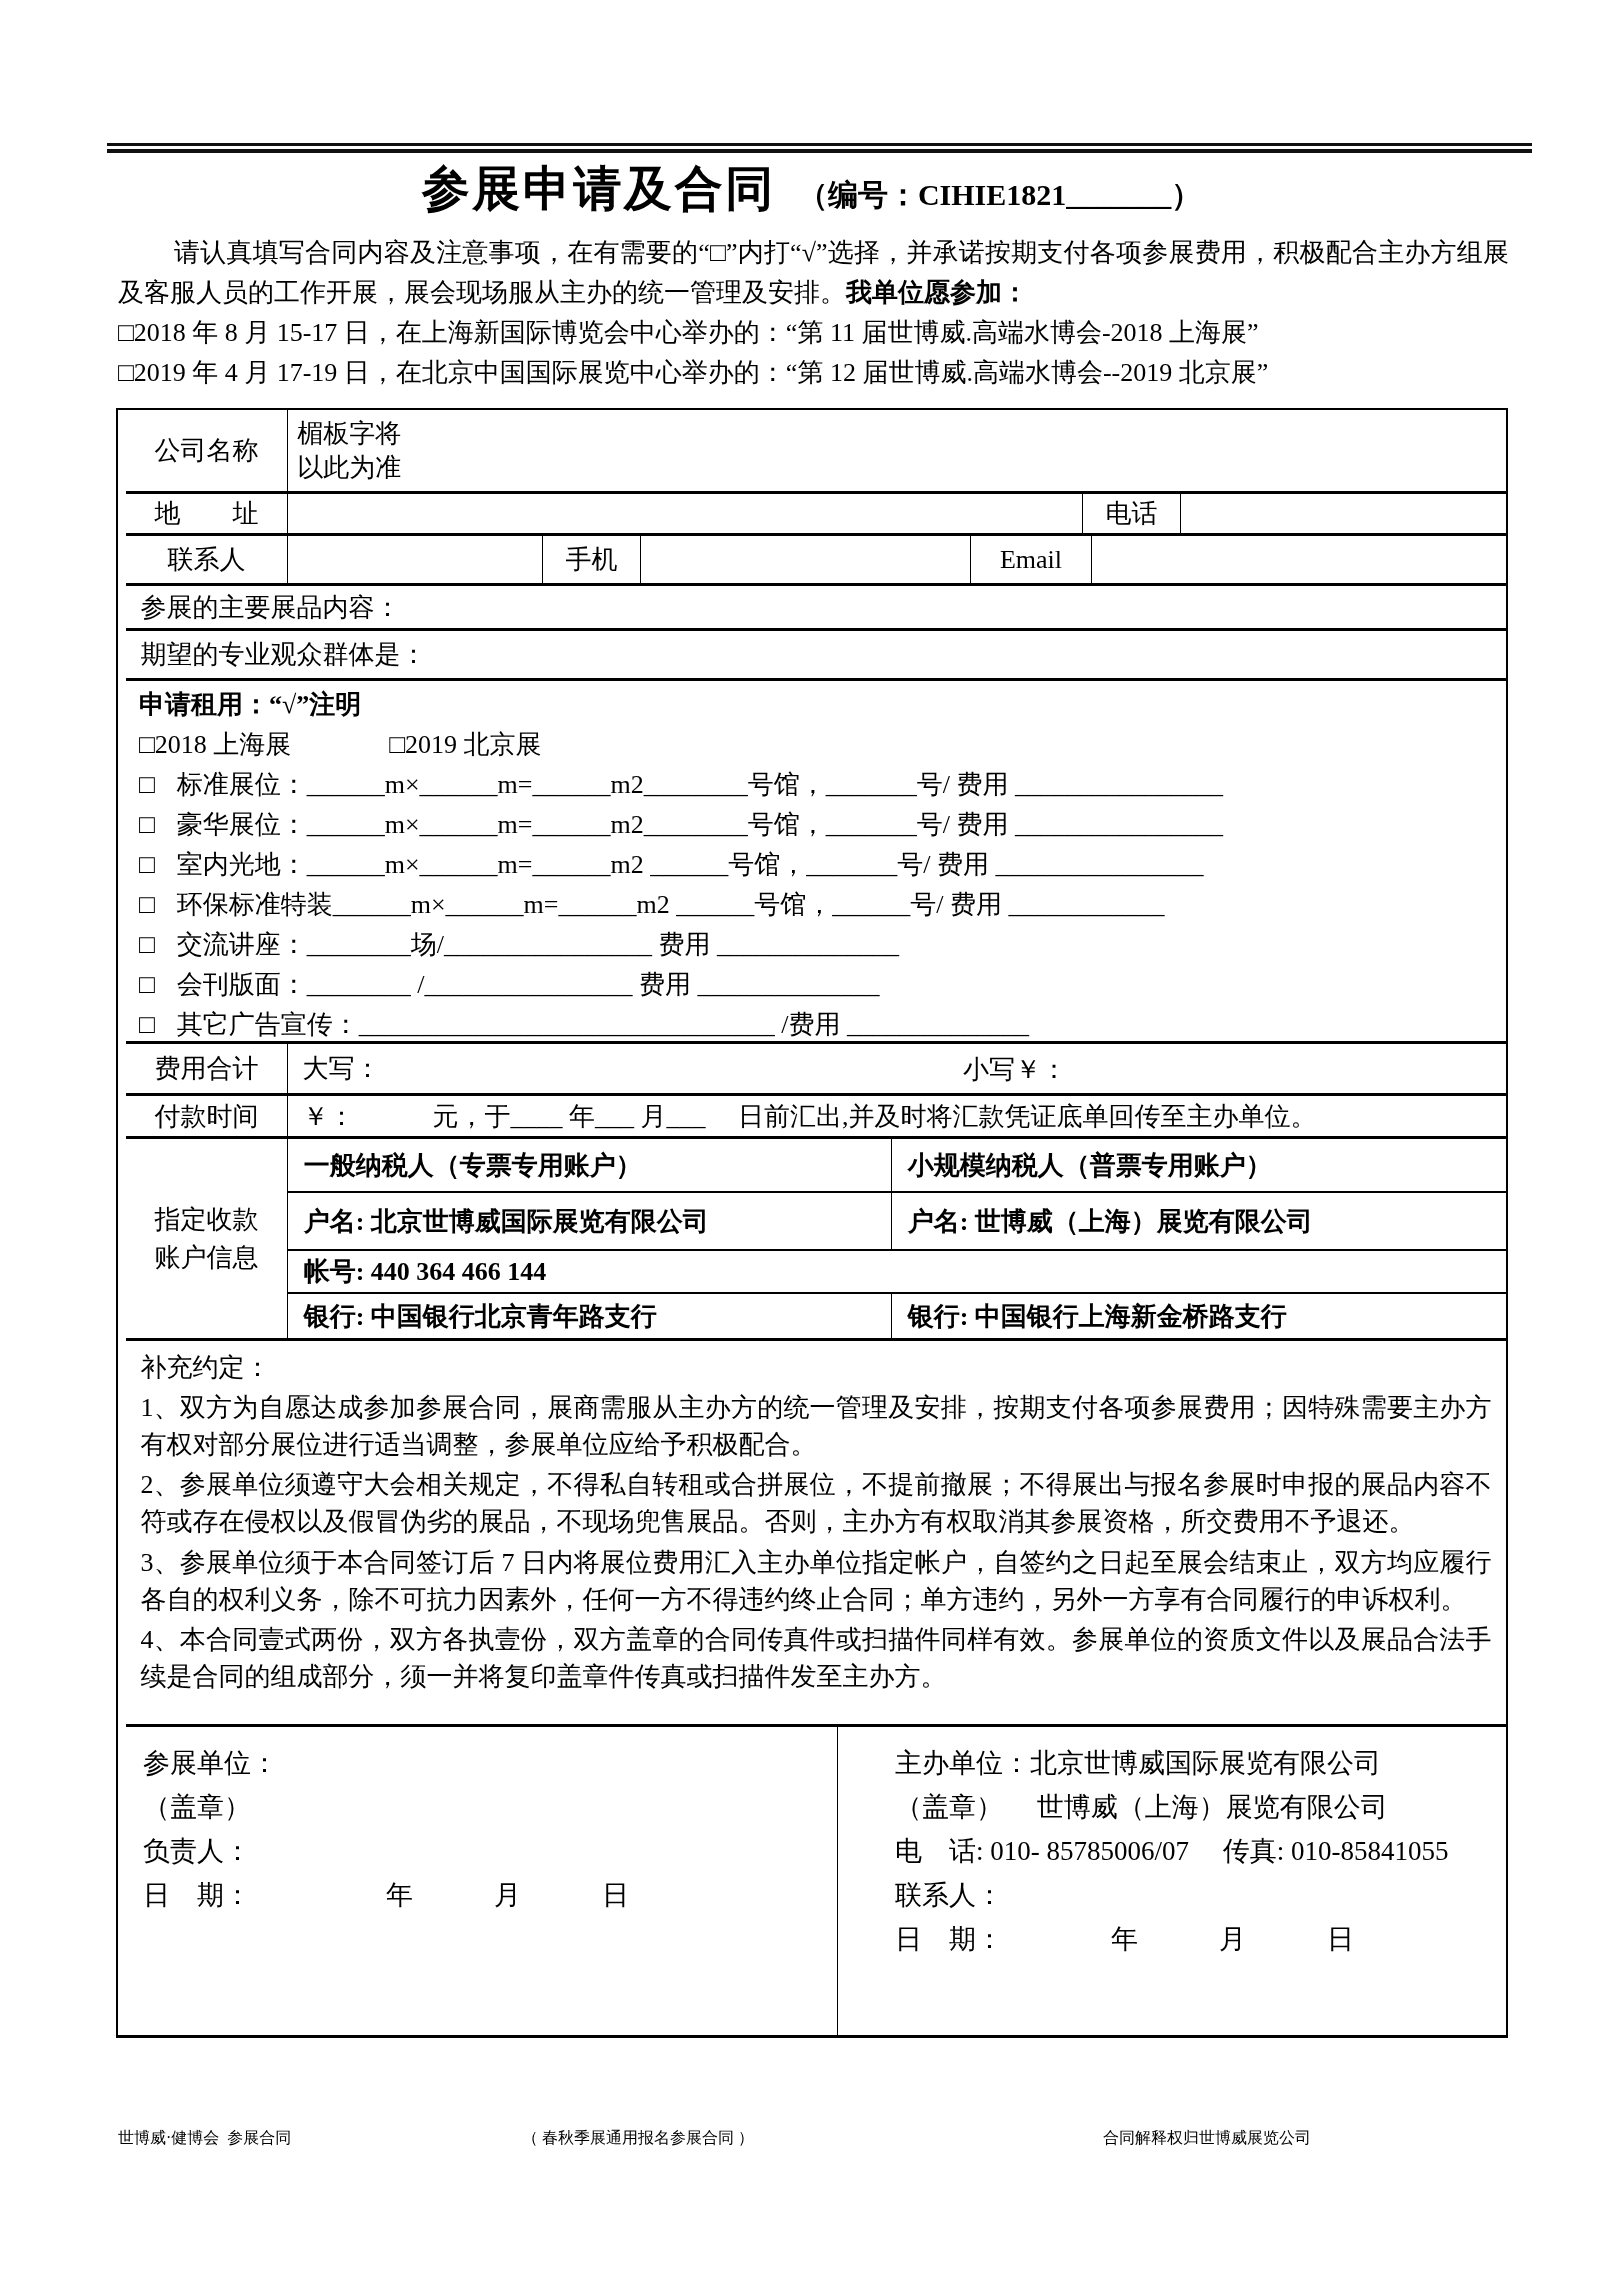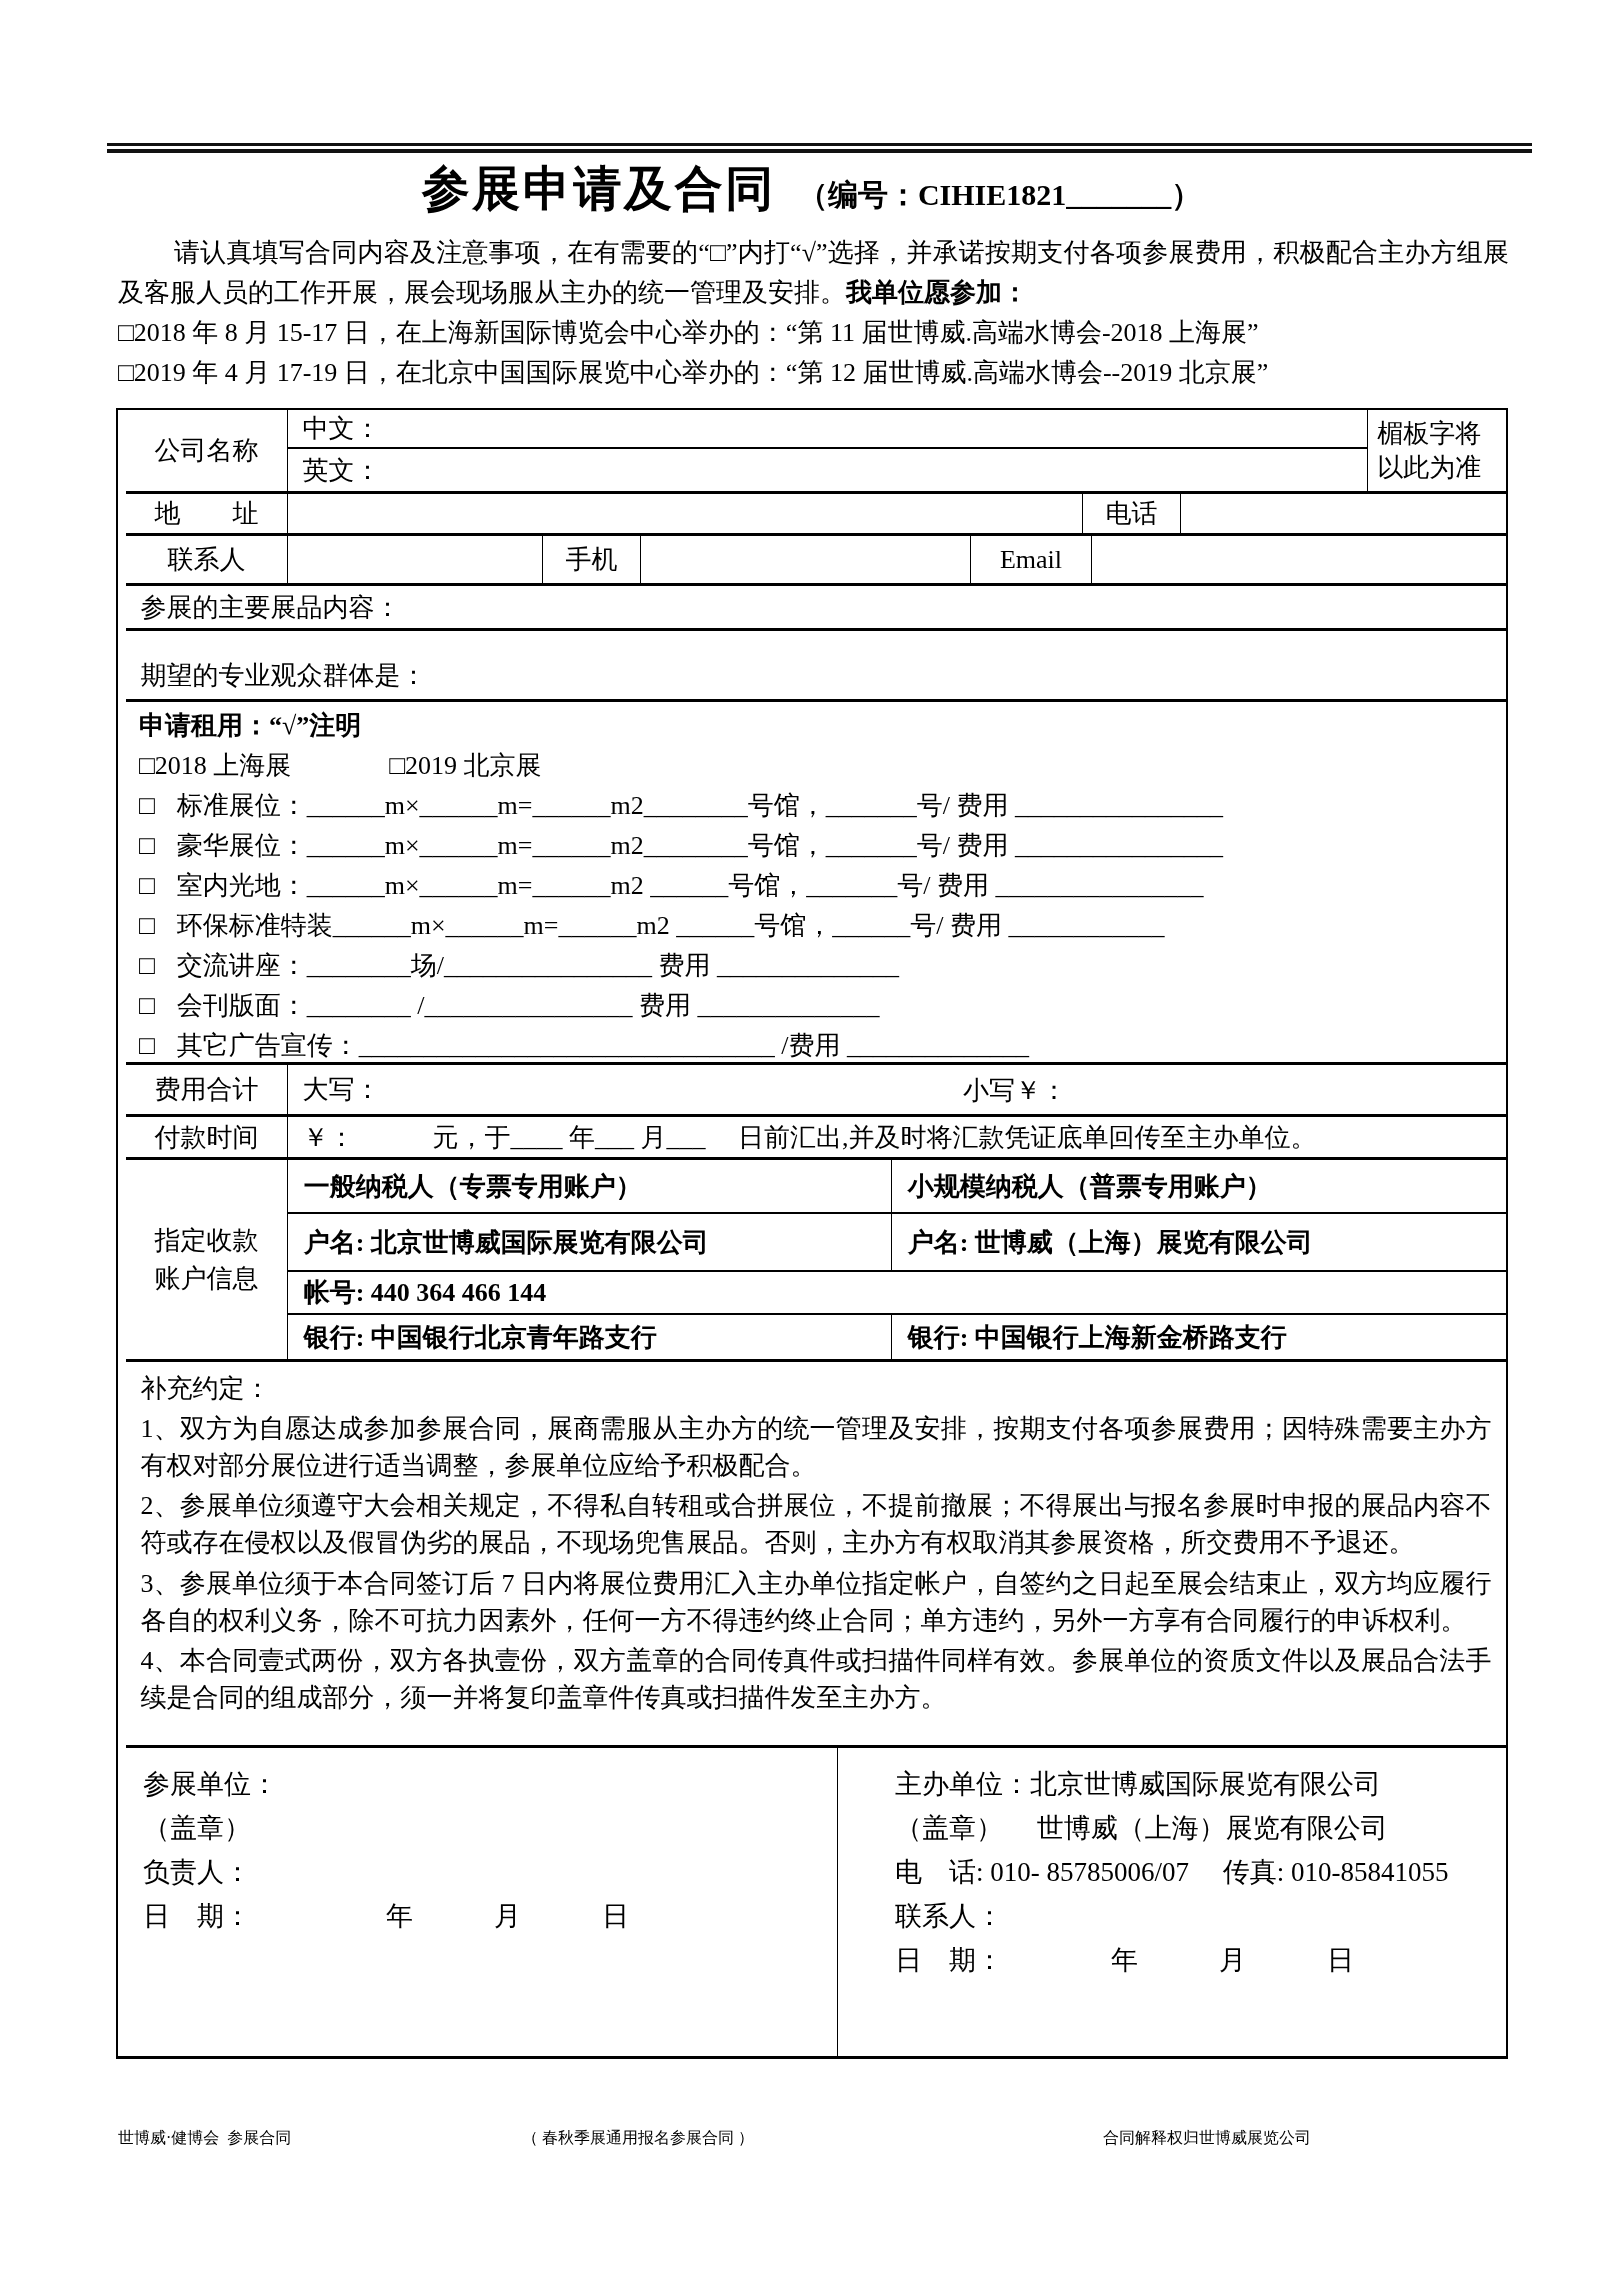"中文：" div.c { html: <div> <div> <span>中文：</span> </div> <div> <span>英文：</span> </div> </div> -> none }
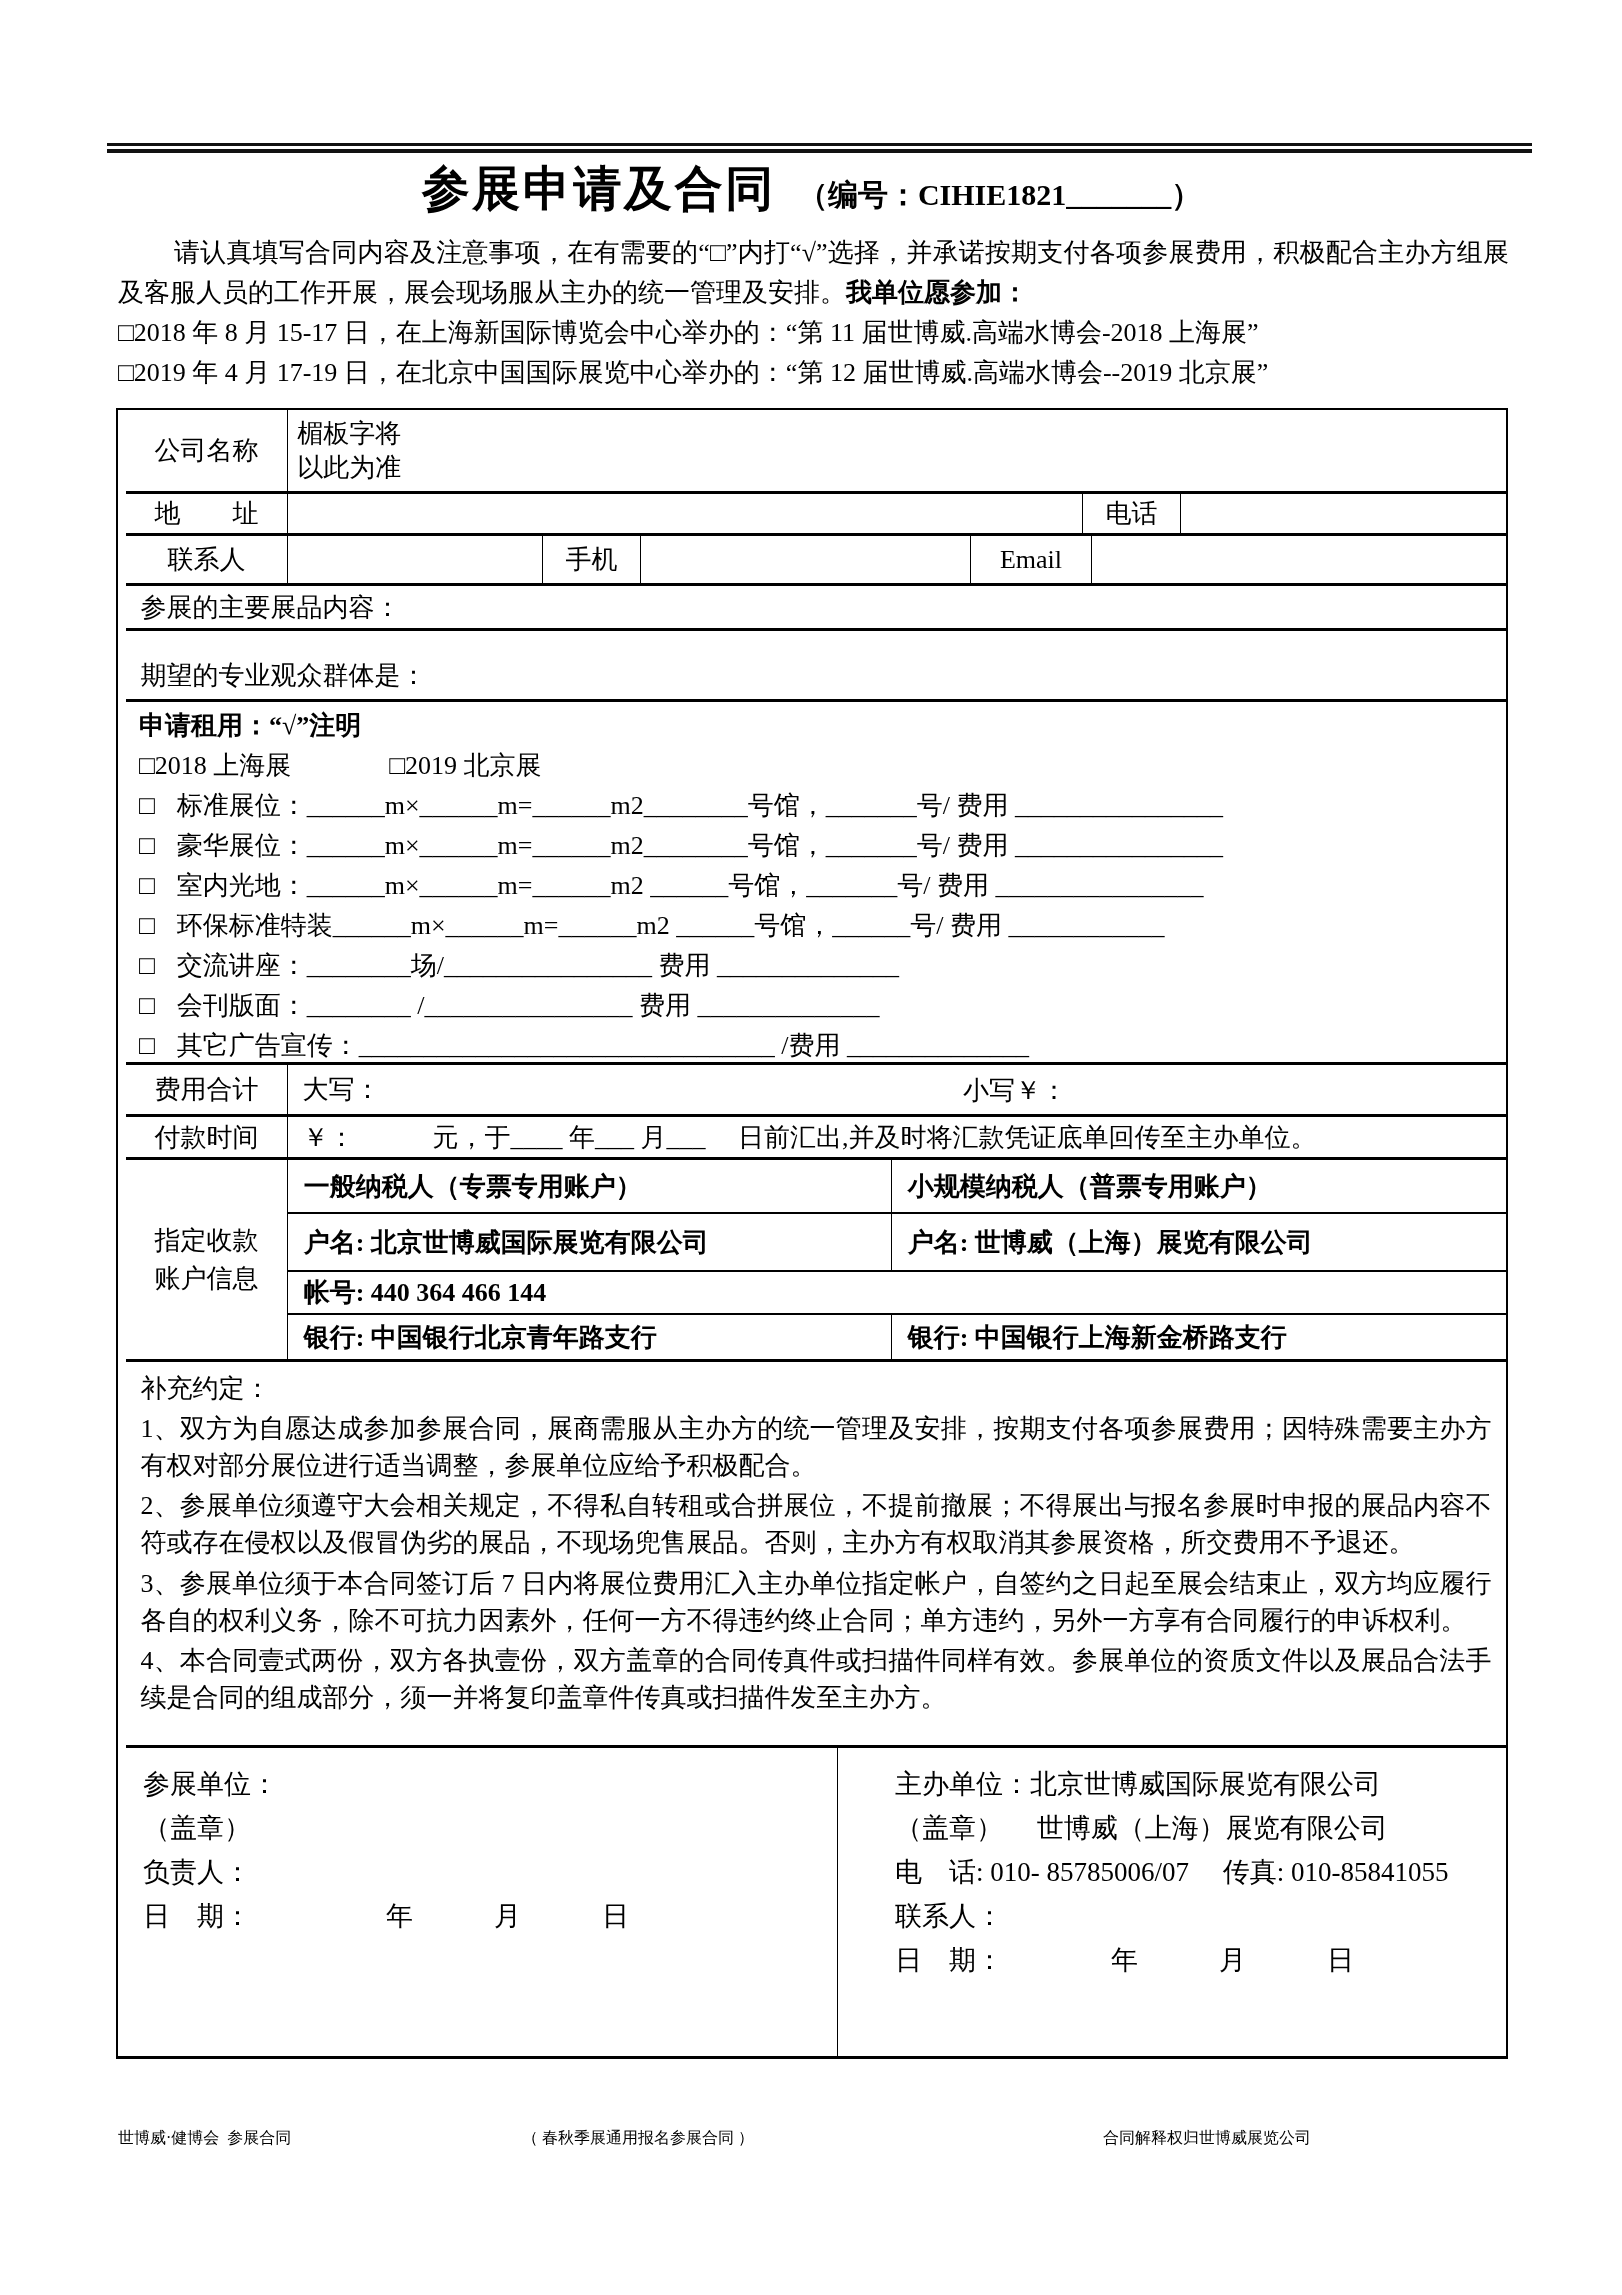"期望的专业观众群体是：" .row-audience { margin-top: 21px -> none }
